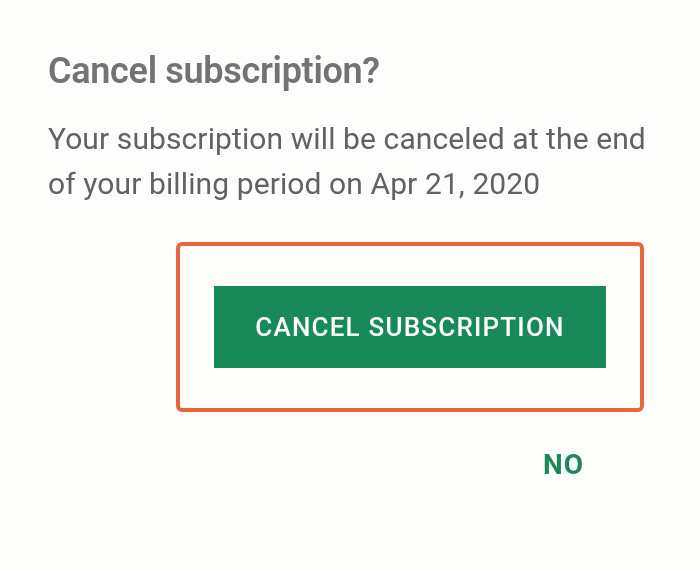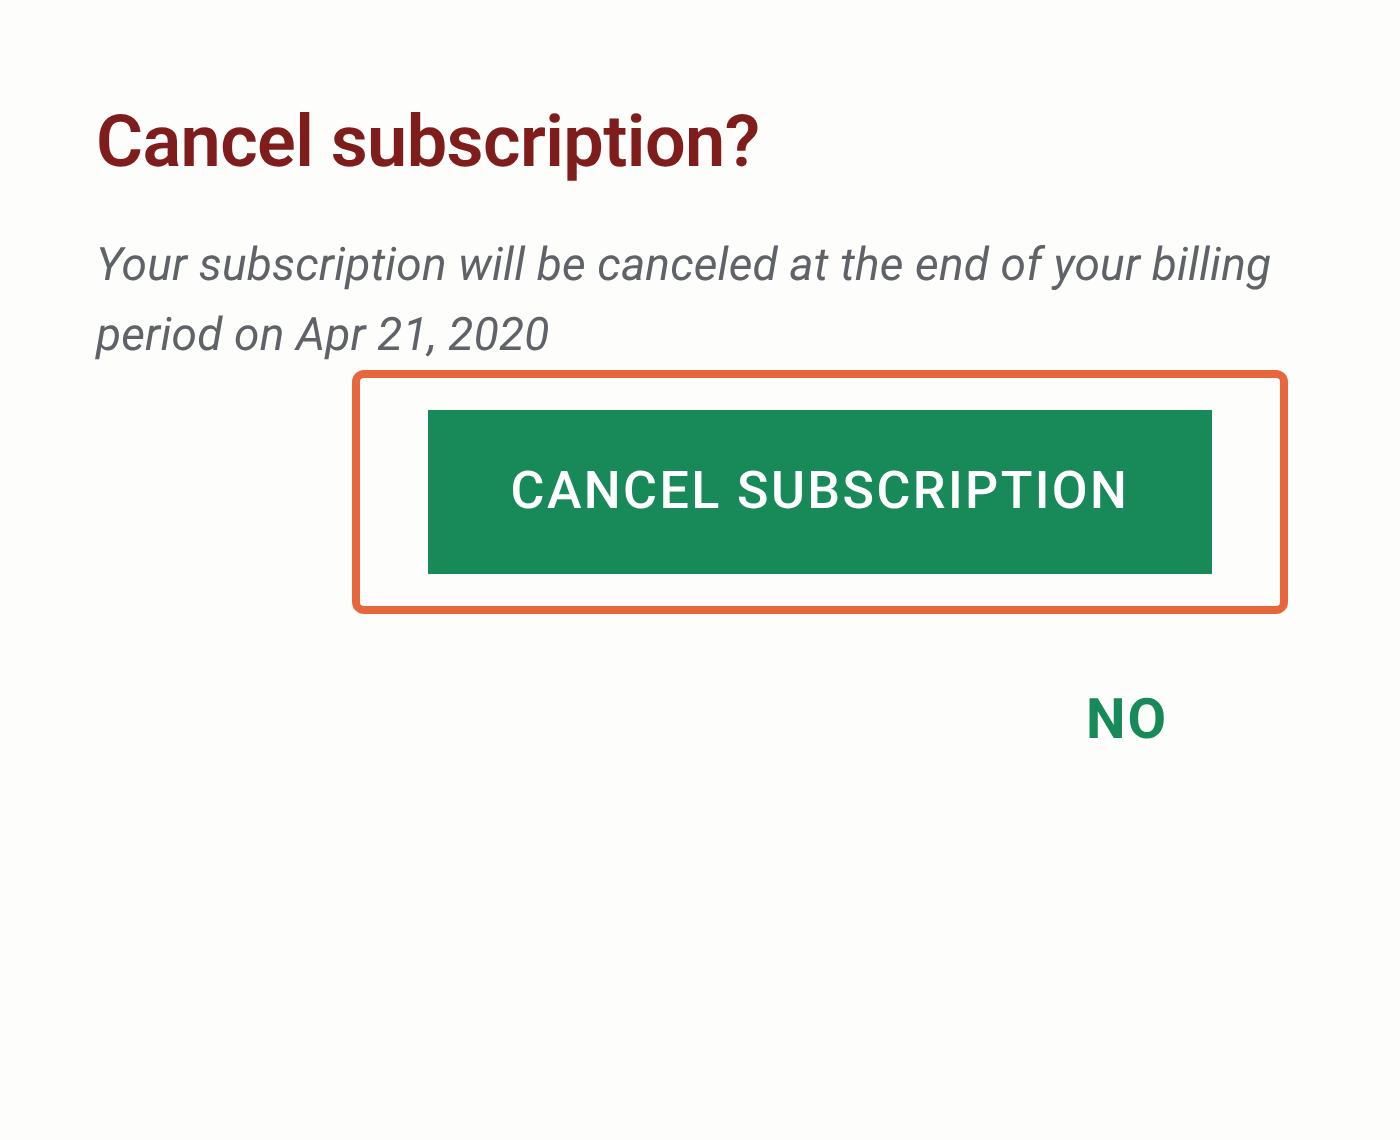"Cancel subscription?" .title { color: #7f1d1d -> #737373 }
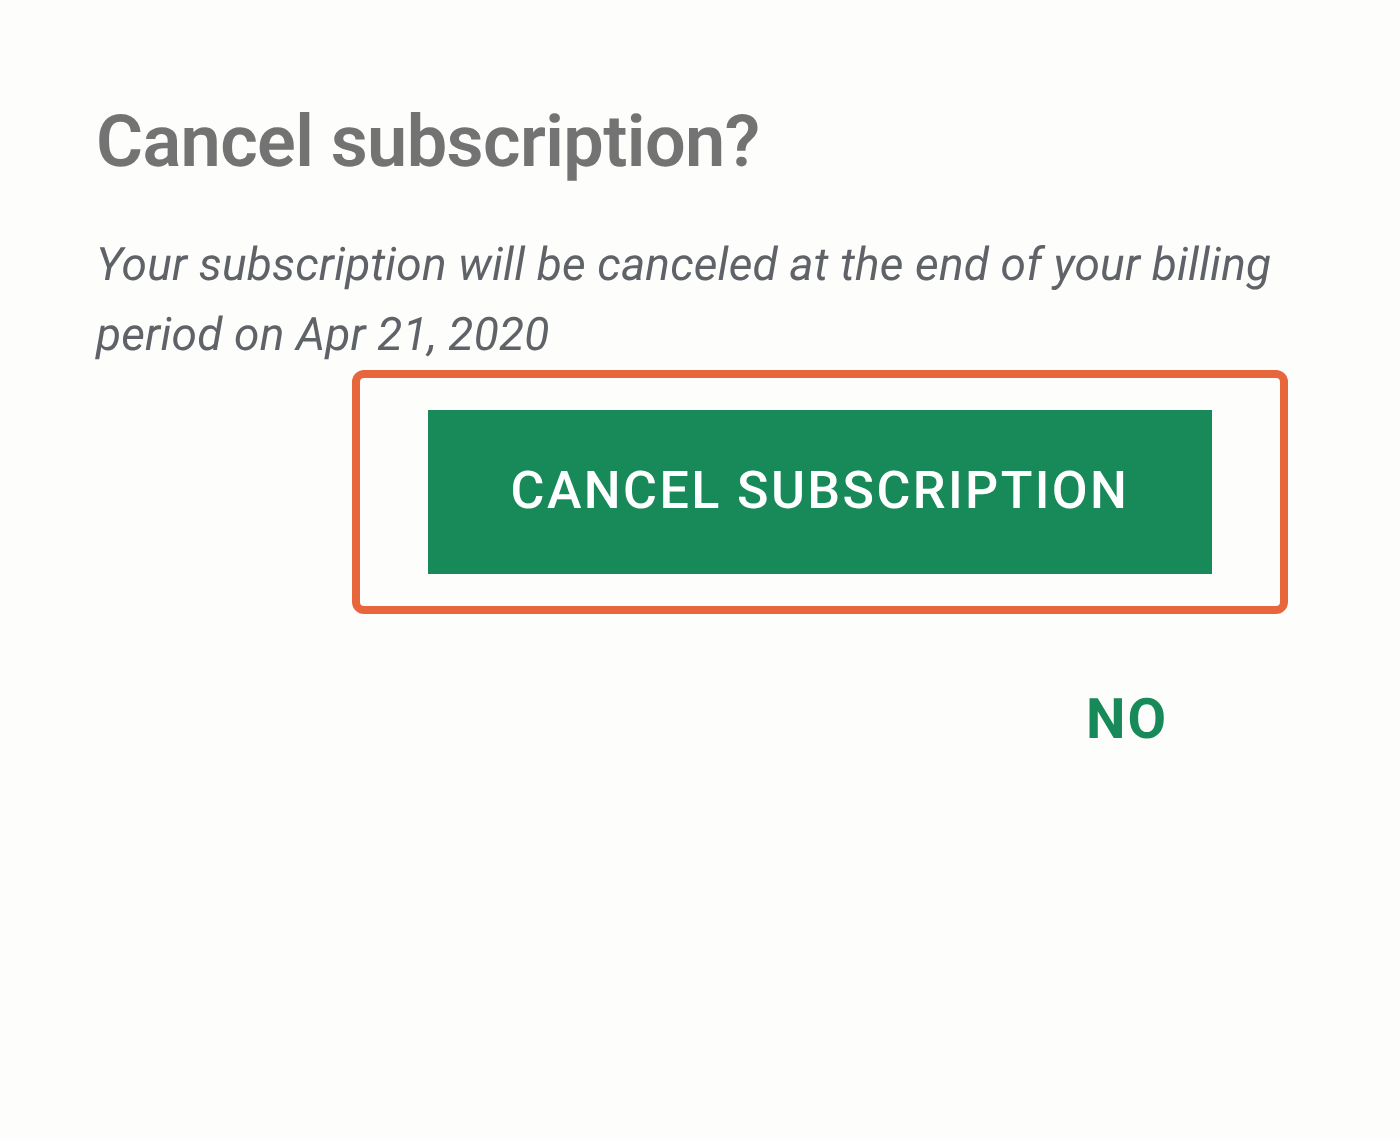"Your subscription will be canceled" .message { font-size: 23px -> 30px; font-style: italic -> none; margin-bottom: none -> 36px }
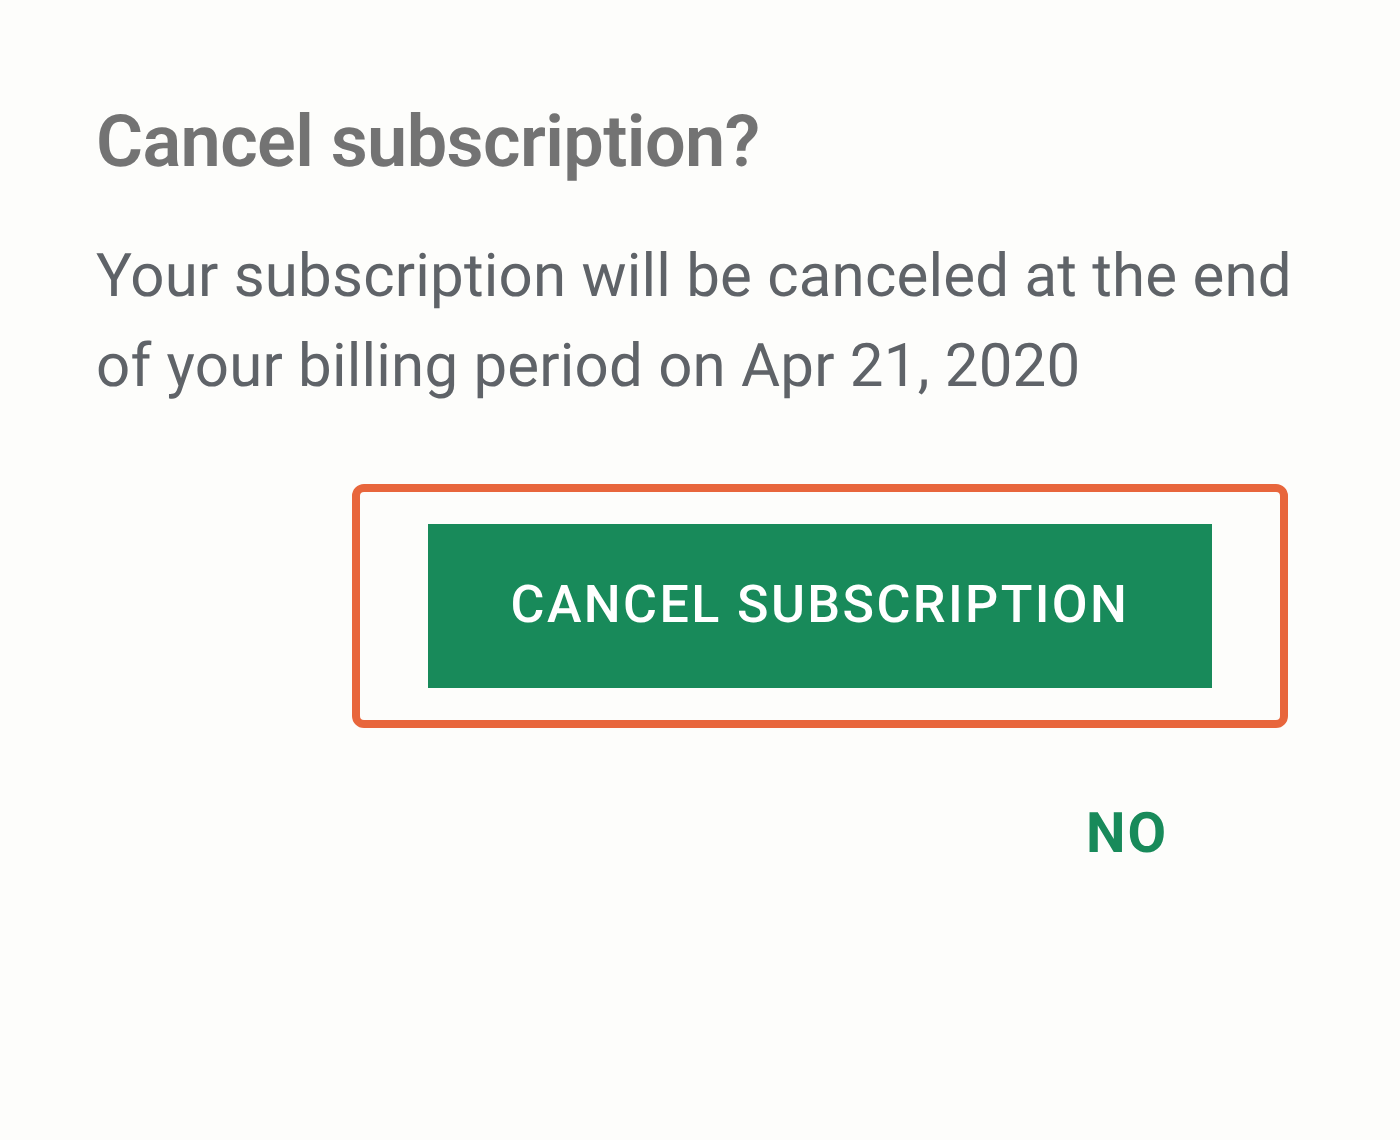"CANCEL SUBSCRIPTION" .highlight-box { padding: 16px 34px -> 40px 34px }
